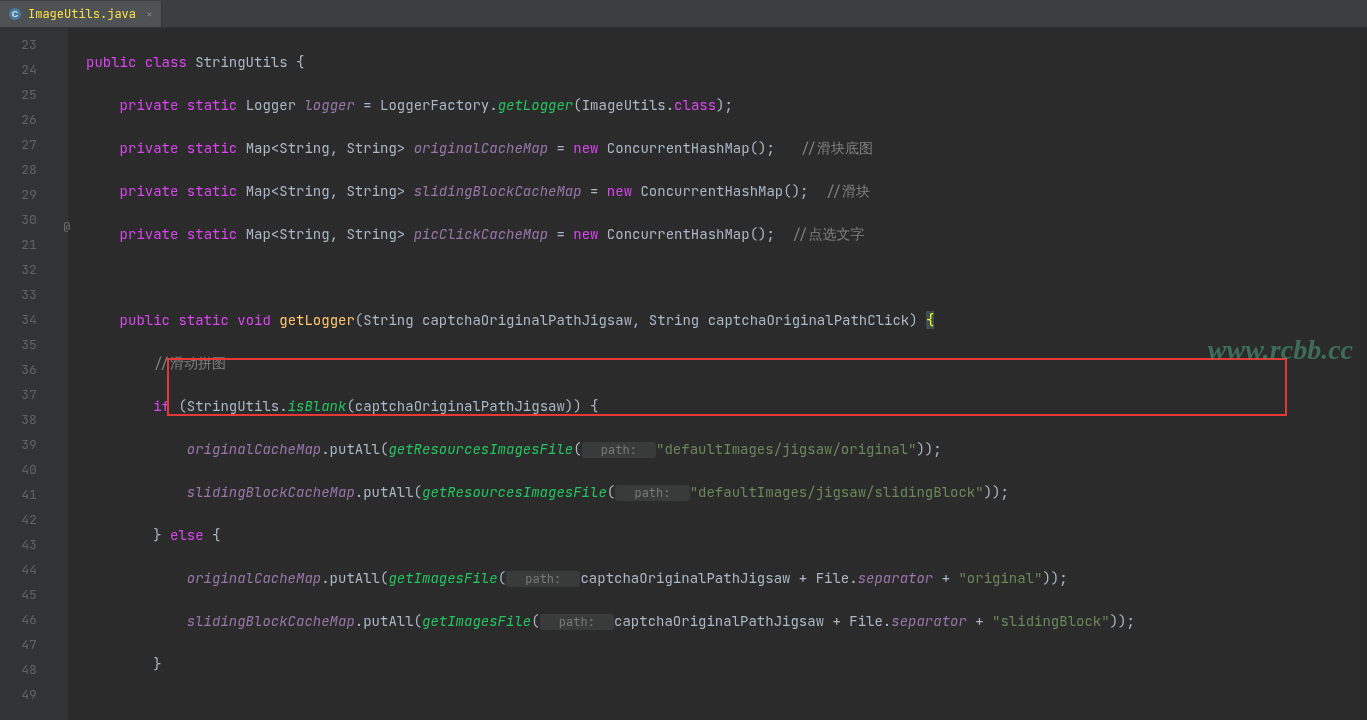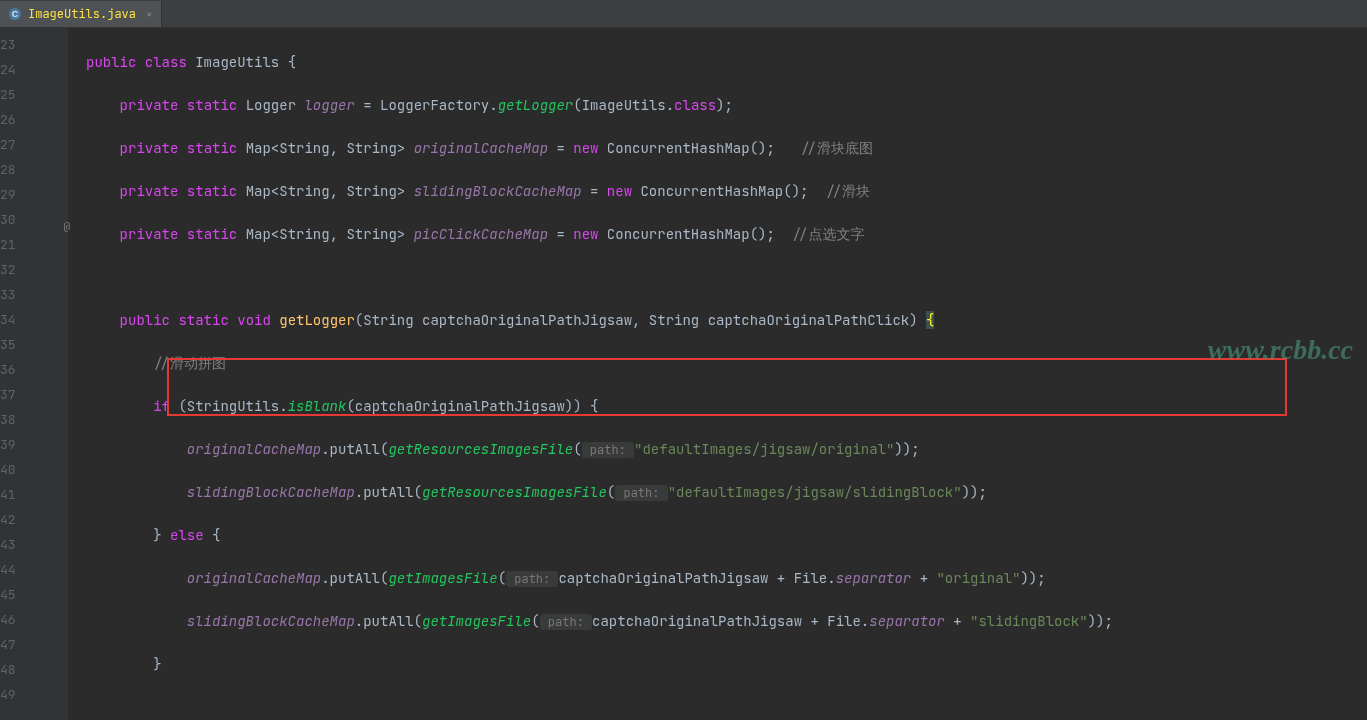"23" .line-no { text-align: left -> center }
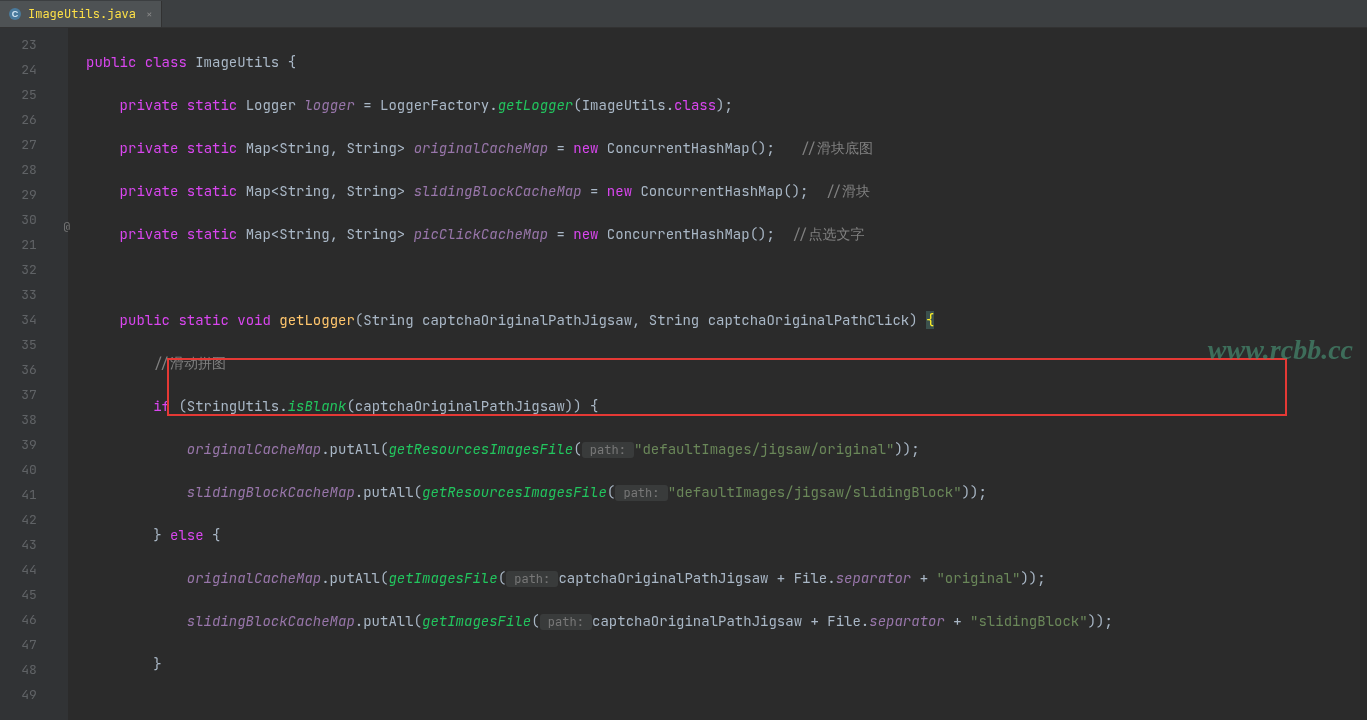"ImageUtils" span { text: ImageUtils -> StringUtils }
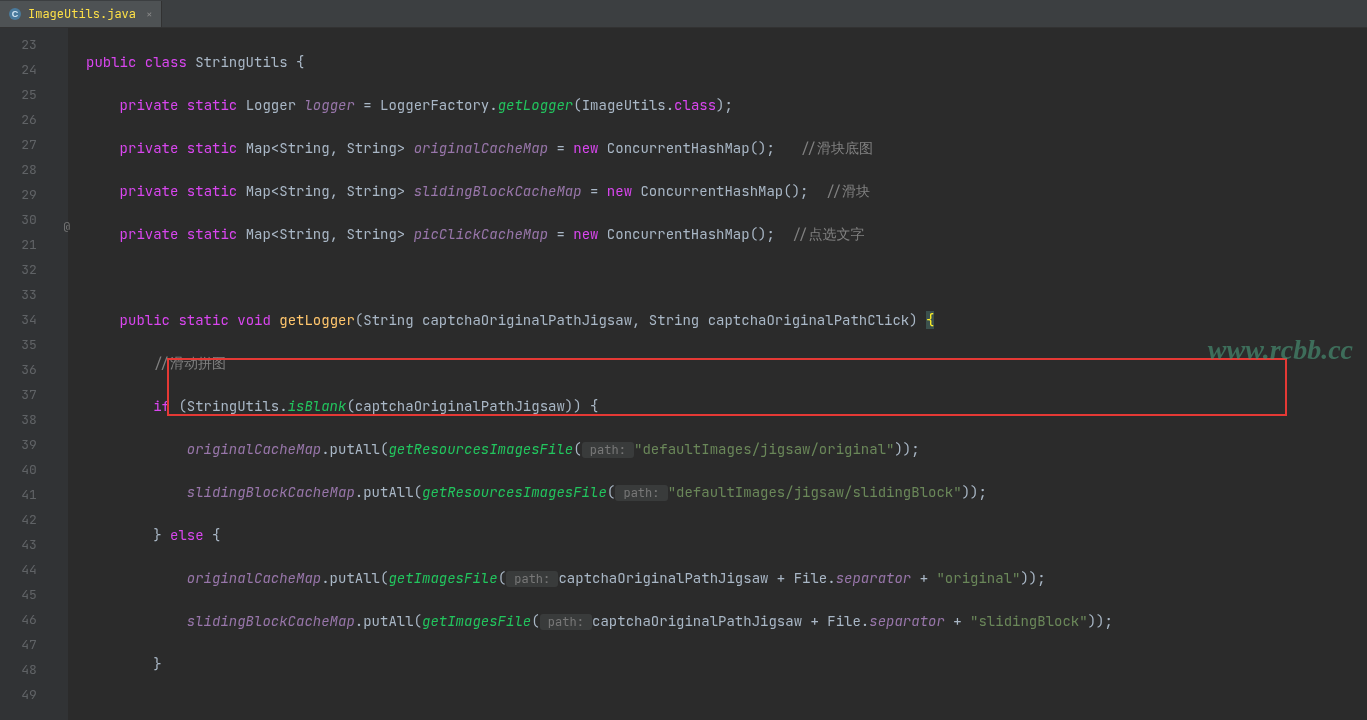"path:" .param-hint { padding: 0 1px -> 0 12px }
